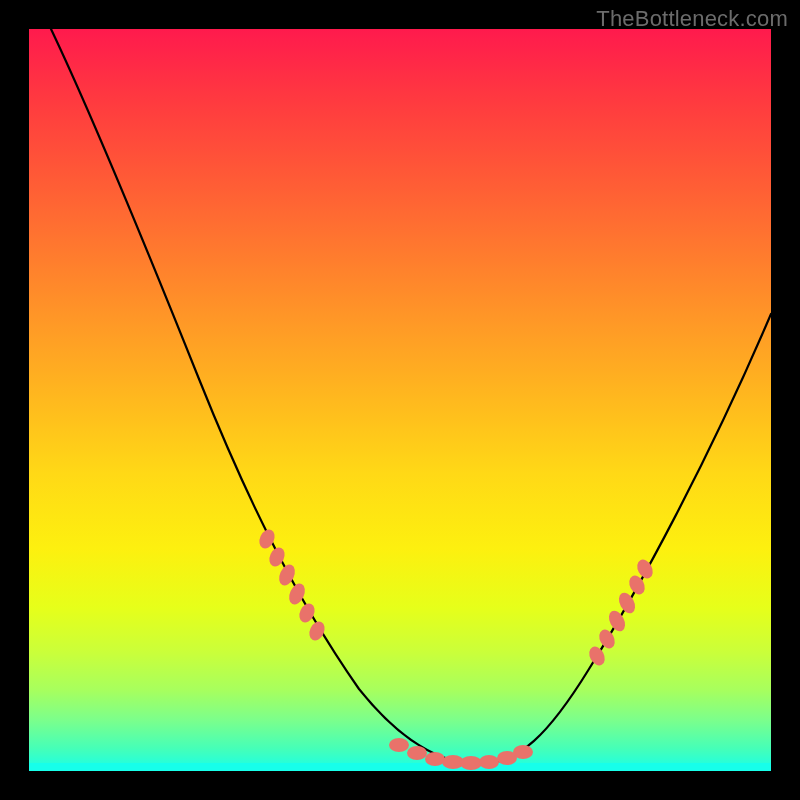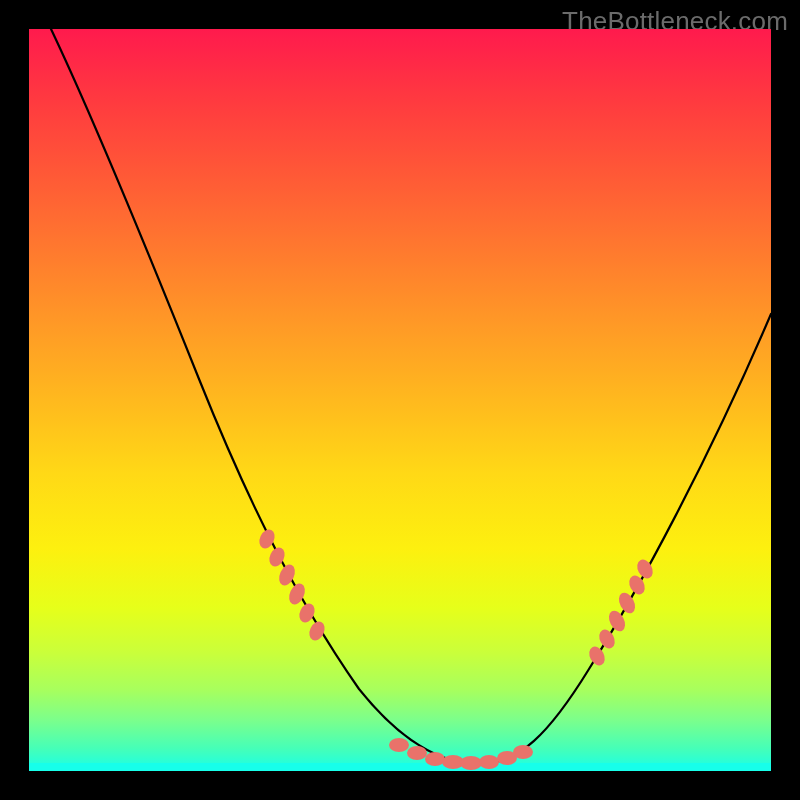"TheBottleneck.com" .watermark { font-size: 26px -> 22px }
